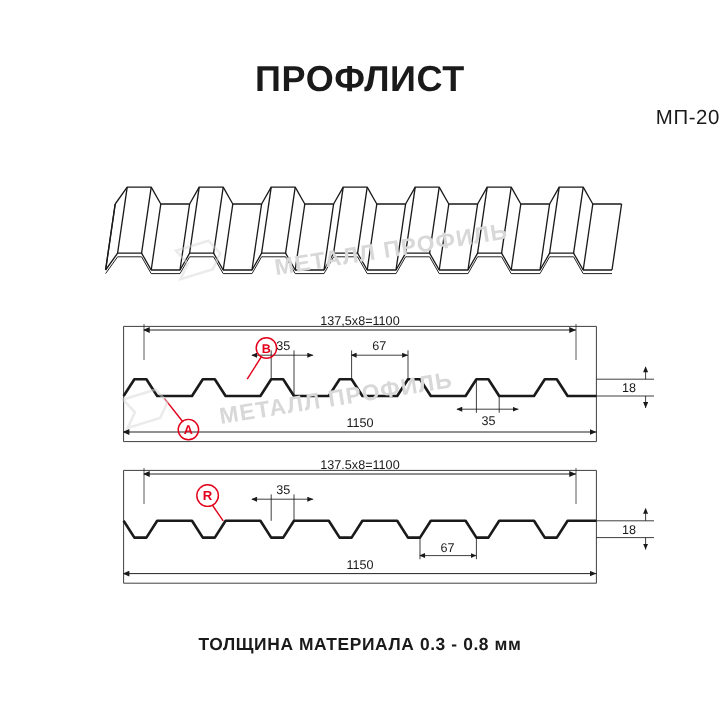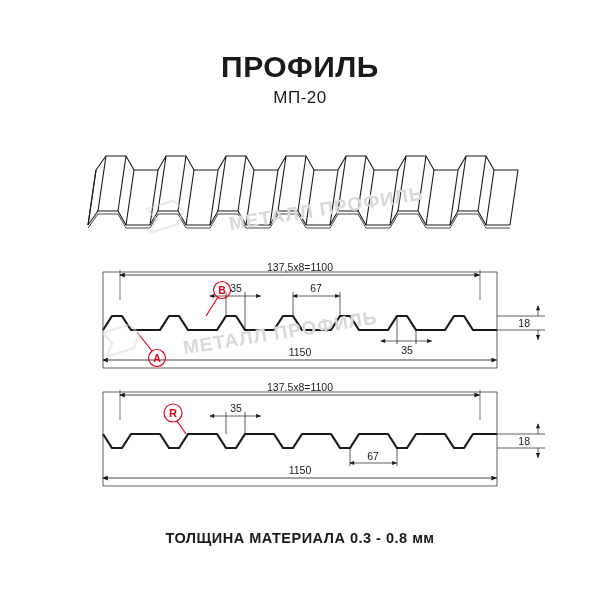"ПРОФИЛЬ" div.title { text: ПРОФИЛЬ -> ПРОФЛИСТ }
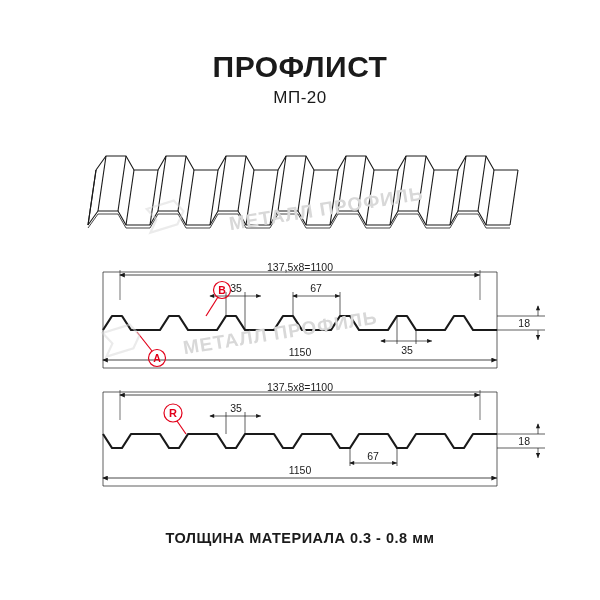"МП-20" #page-subtitle { text-align: none -> right }
